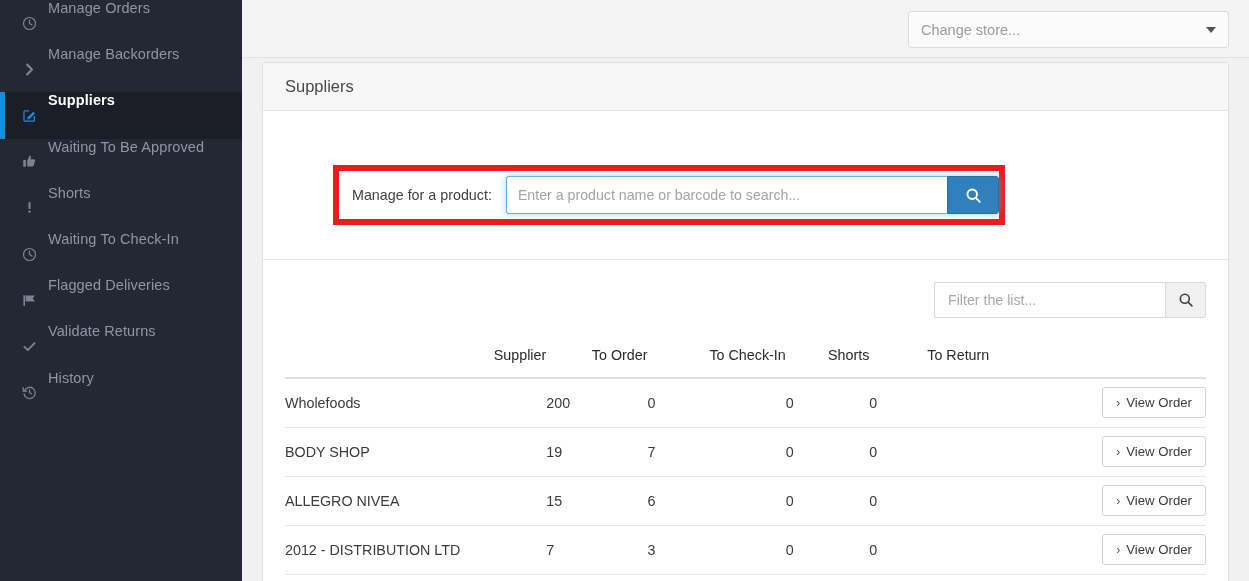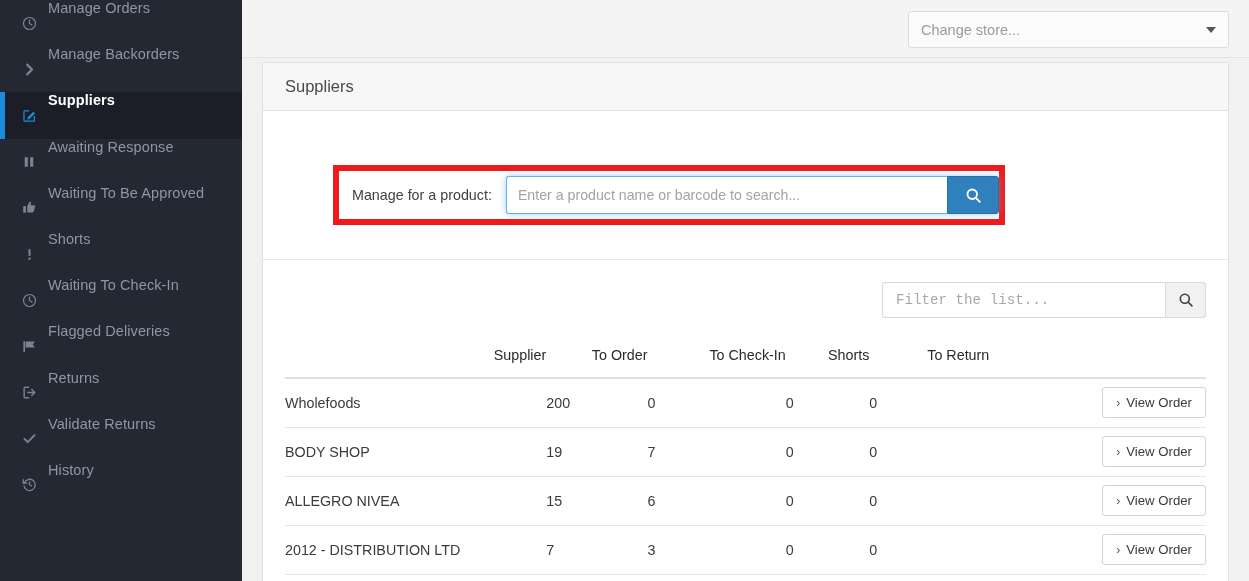"Awaiting Response" div.nav-item { html: <div> <span> <svg> <rect></rect> <rect></rect> </svg> </span> <span>Awaiting Response</span> </div> -> none }
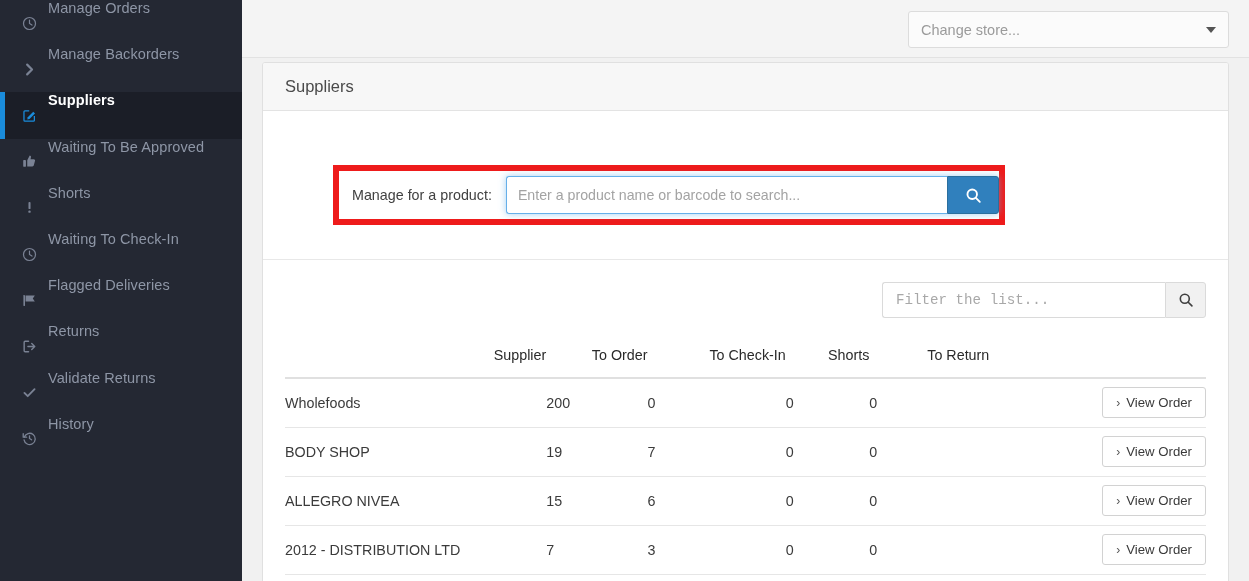"Filter the list..." #filter-input { font-family: Liberation Mono, monospace -> Liberation Sans, sans-serif; width: 283px -> 231px }
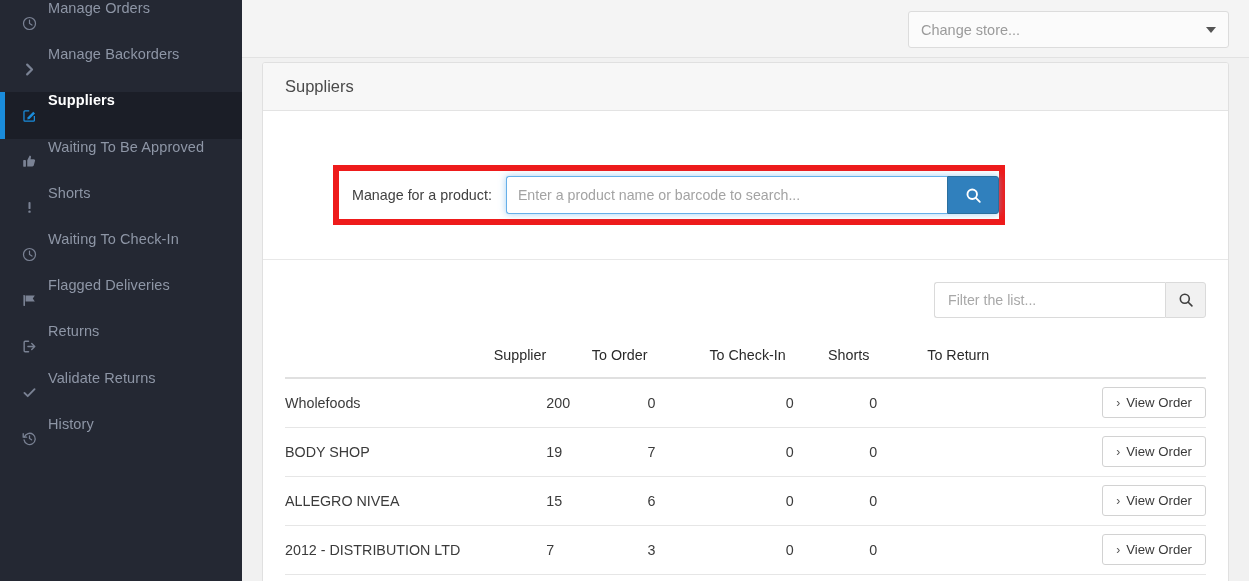"Returns" div.nav-item { html: <div> <span> <svg> <path></path> <path></path> </svg> </span> <span>Returns</span> </div> -> none }
